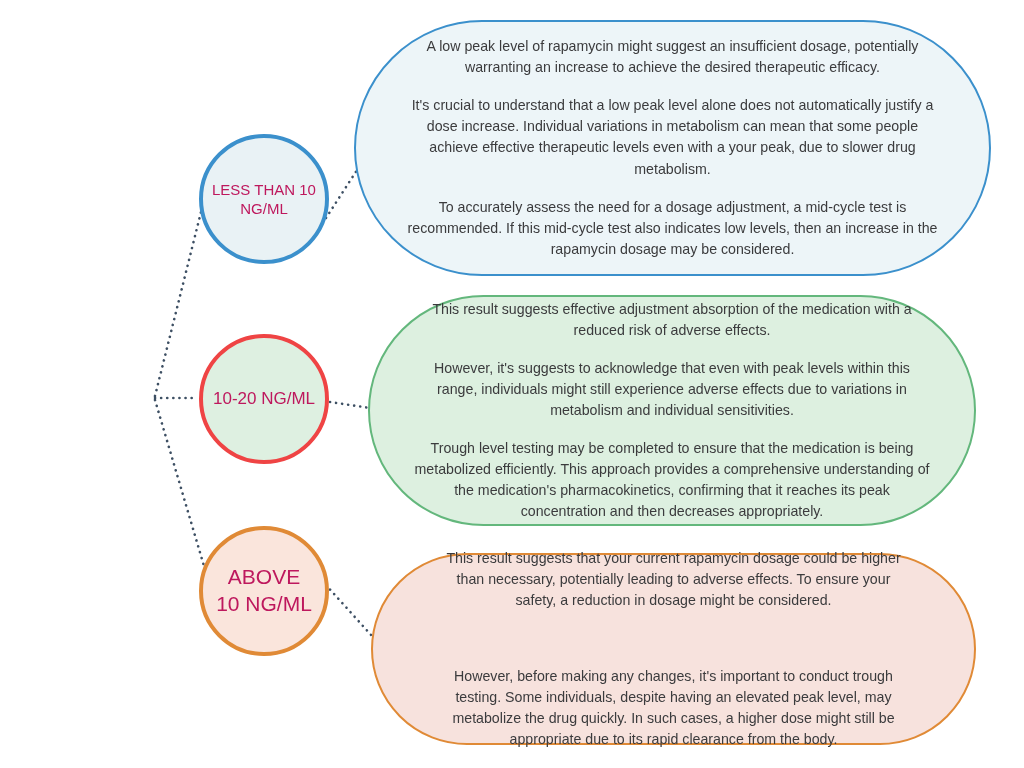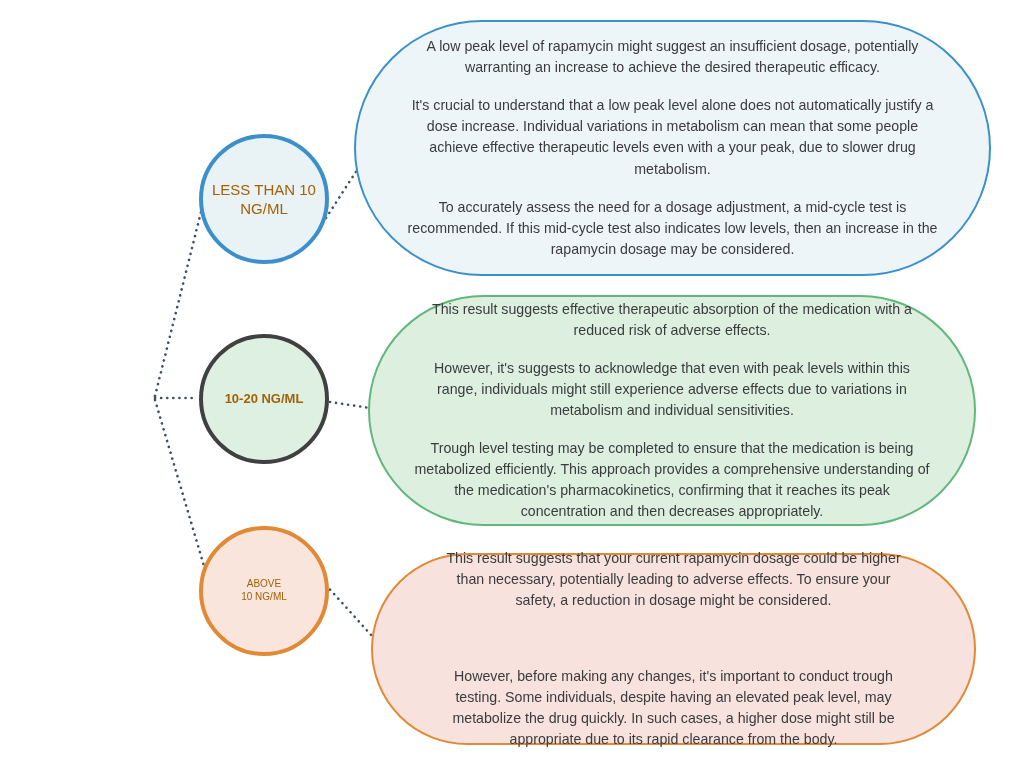"LESS THAN 10" .node-circle { color: #a16207 -> #be185d }
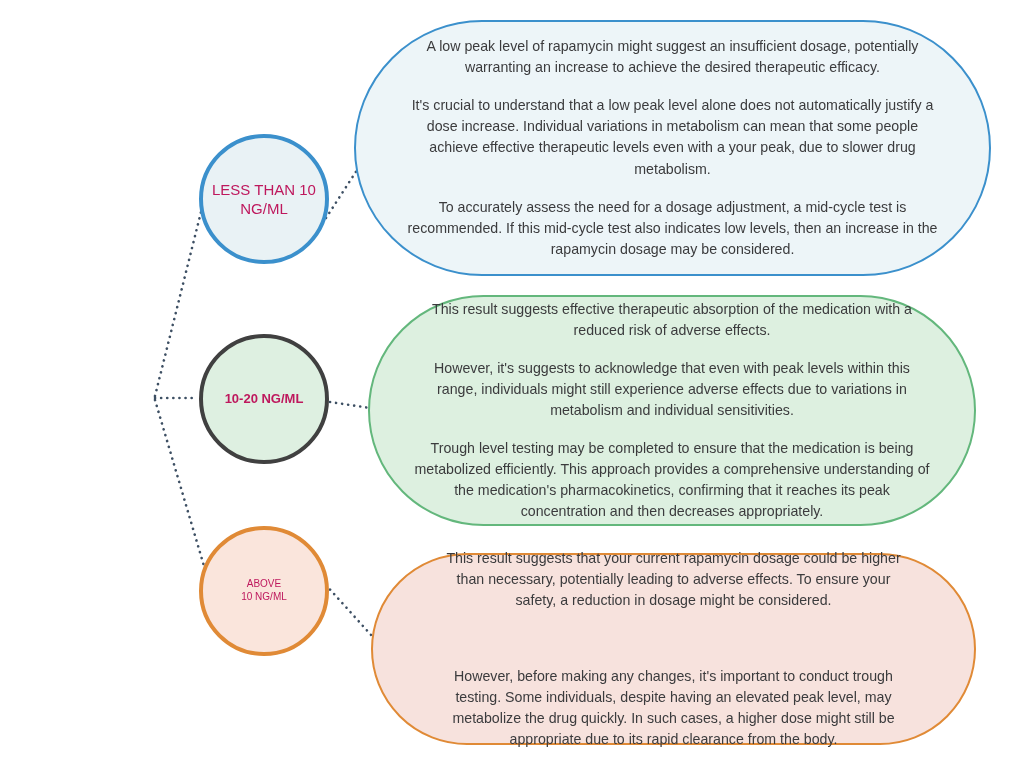"This result suggests effective" p { text: therapeutic -> adjustment }
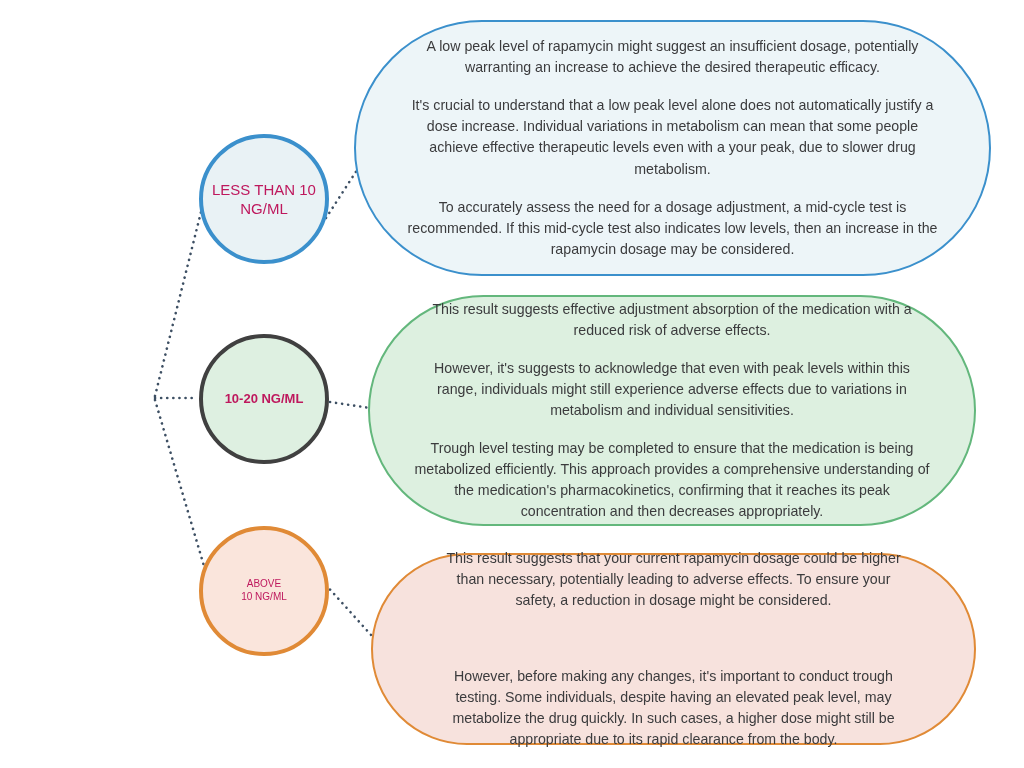"10-20 NG/ML" #node-10-20 { border: 4px solid #404040 -> 4px solid #ef4444; font-size: 13px -> 17px; font-weight: bold -> none }
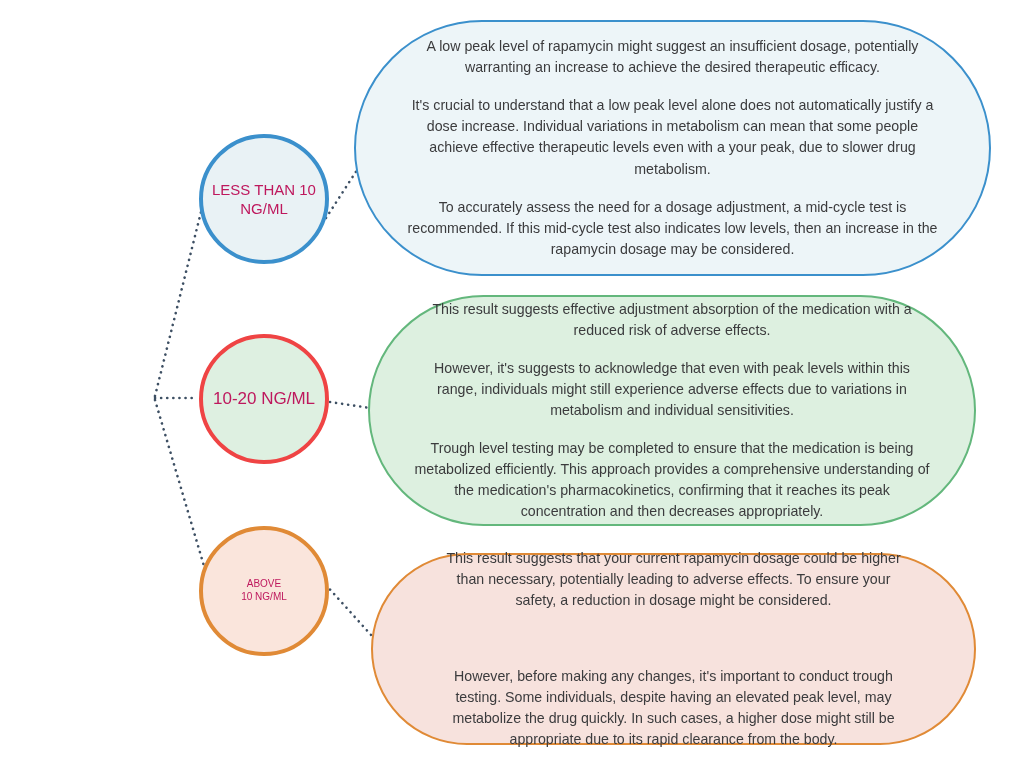"ABOVE" #node-above-10 { font-size: 10px -> 21px }
